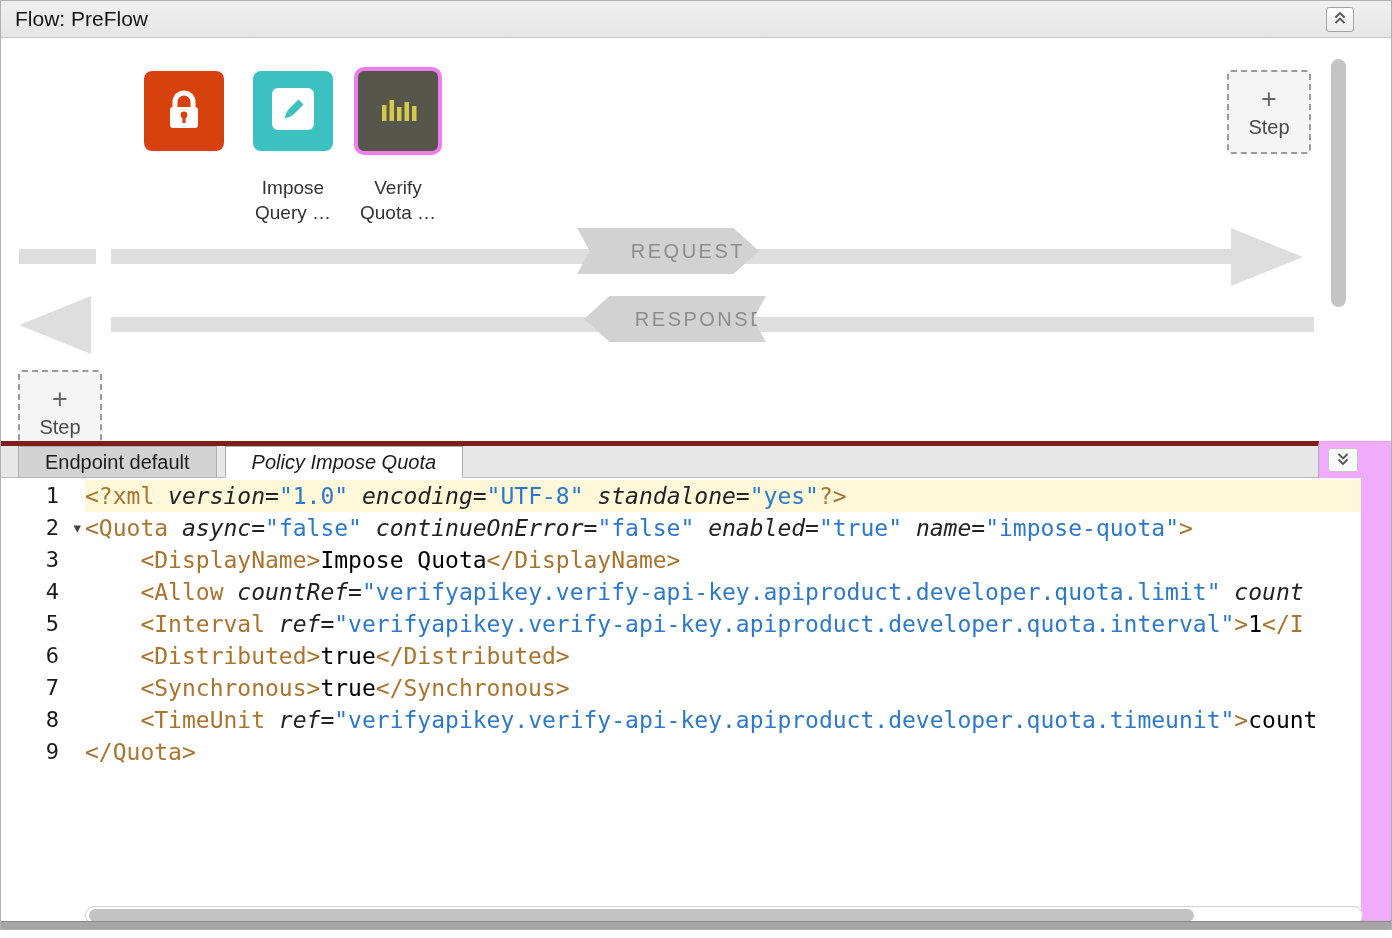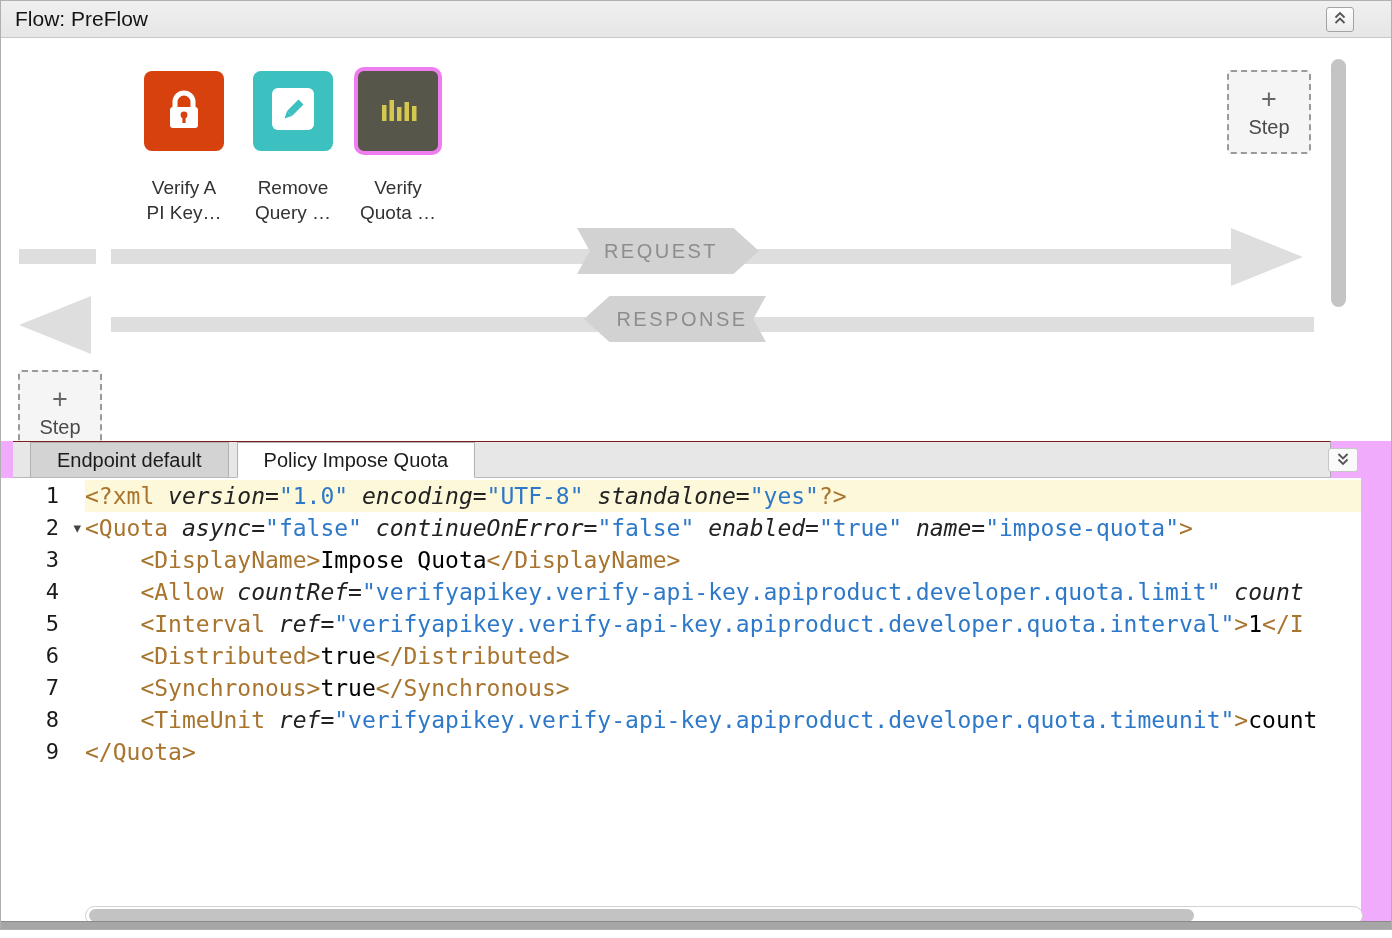"Verify A" div.step-label { html: <div> <div>Verify A</div> <div>PI Key…</div> </div> -> none }
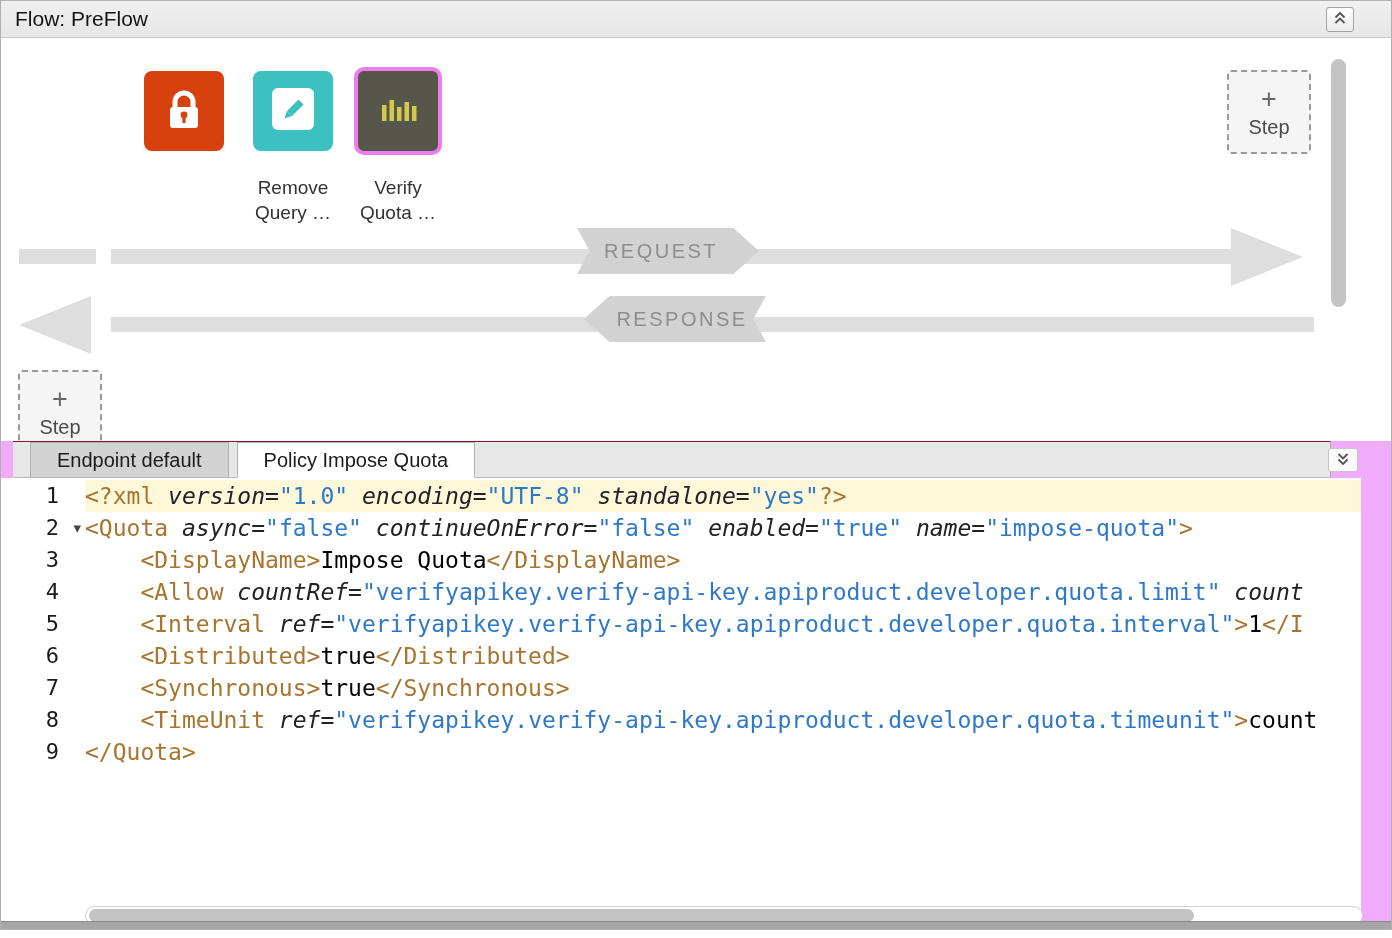"Remove" div { text: Remove -> Impose }
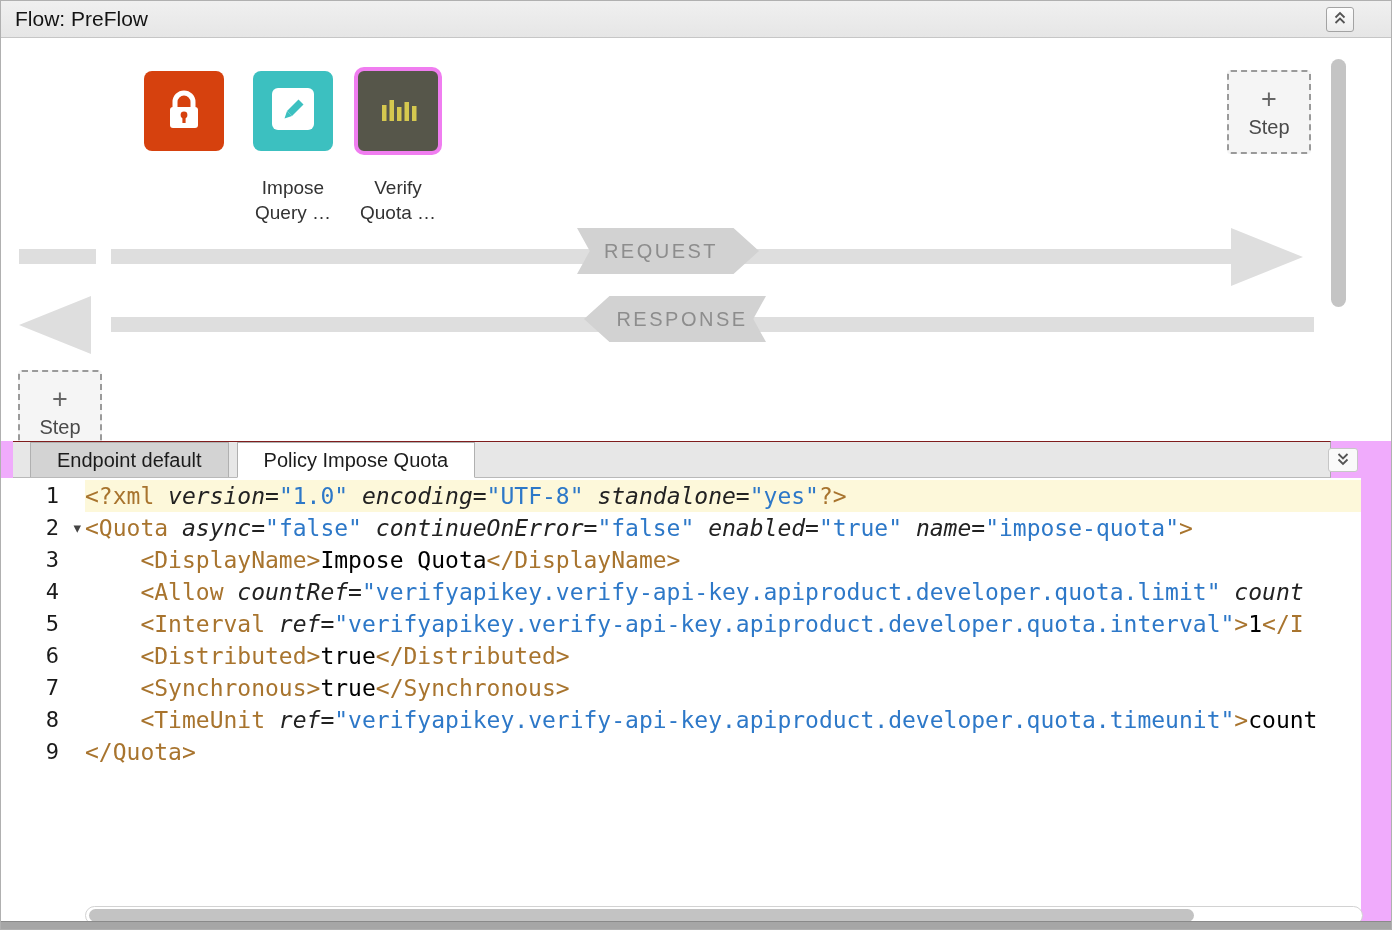"REQUEST" .ribbon { justify-content: center -> flex-end }
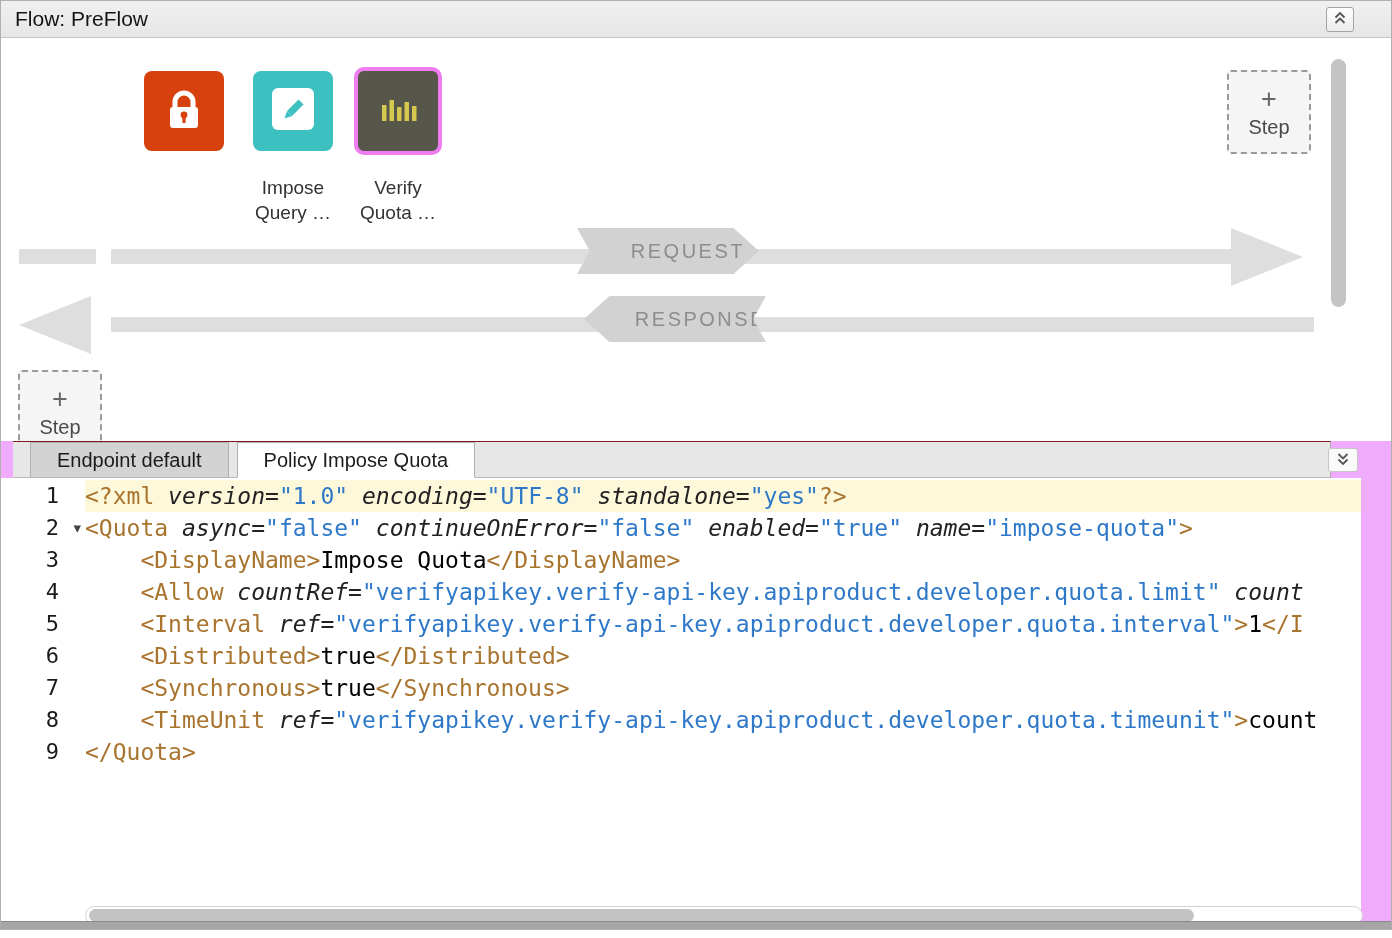"Endpoint default" .tab-bar { border-top: 1px solid #7f1d1d -> 5px solid #7f1d1d; margin-left: 12px -> none }
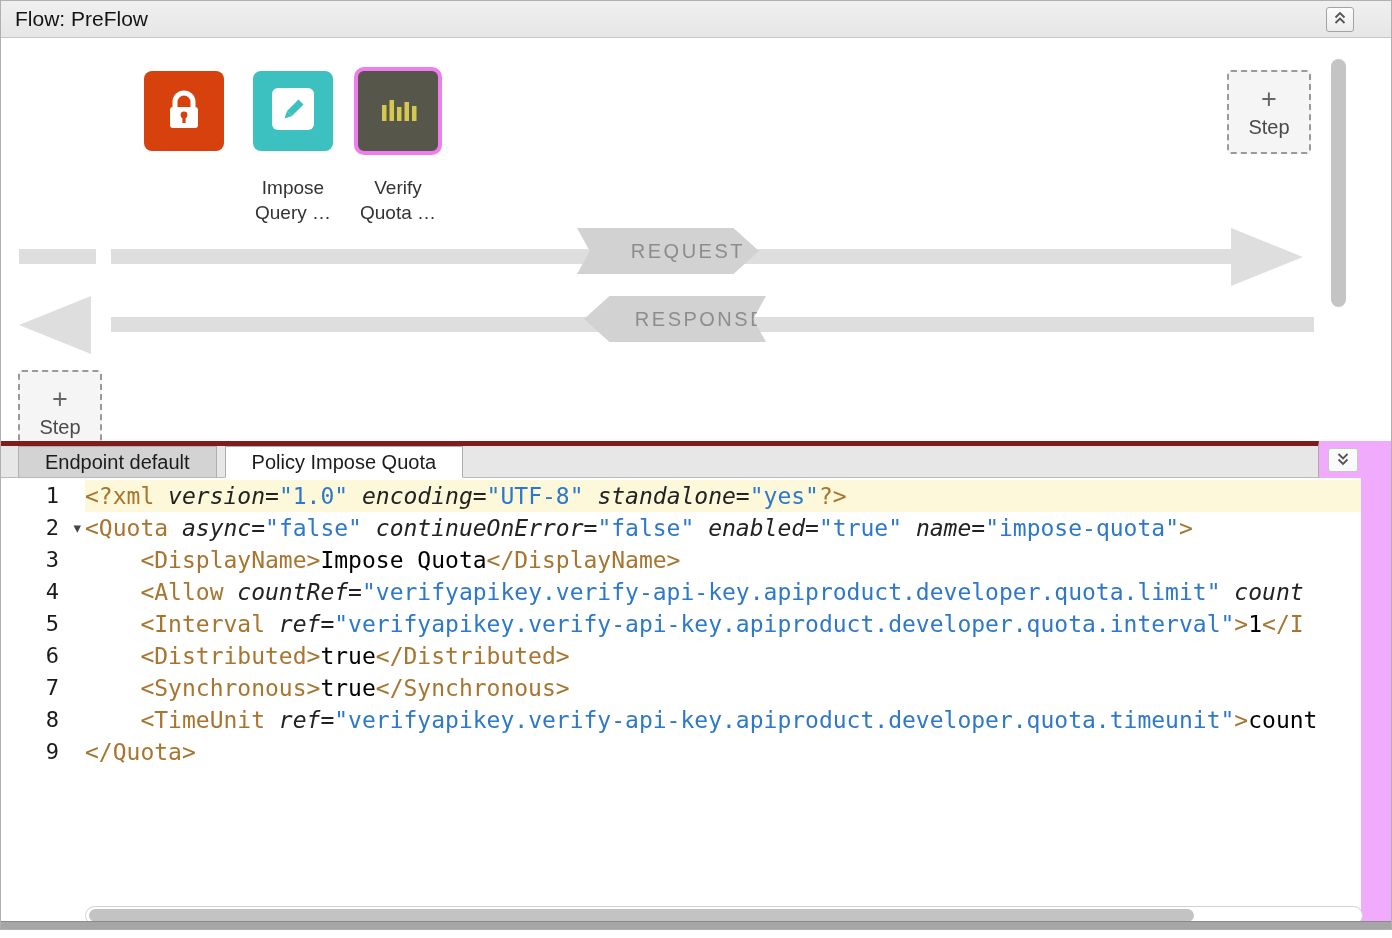"Policy Impose Quota" .tab.active { font-style: none -> italic }
